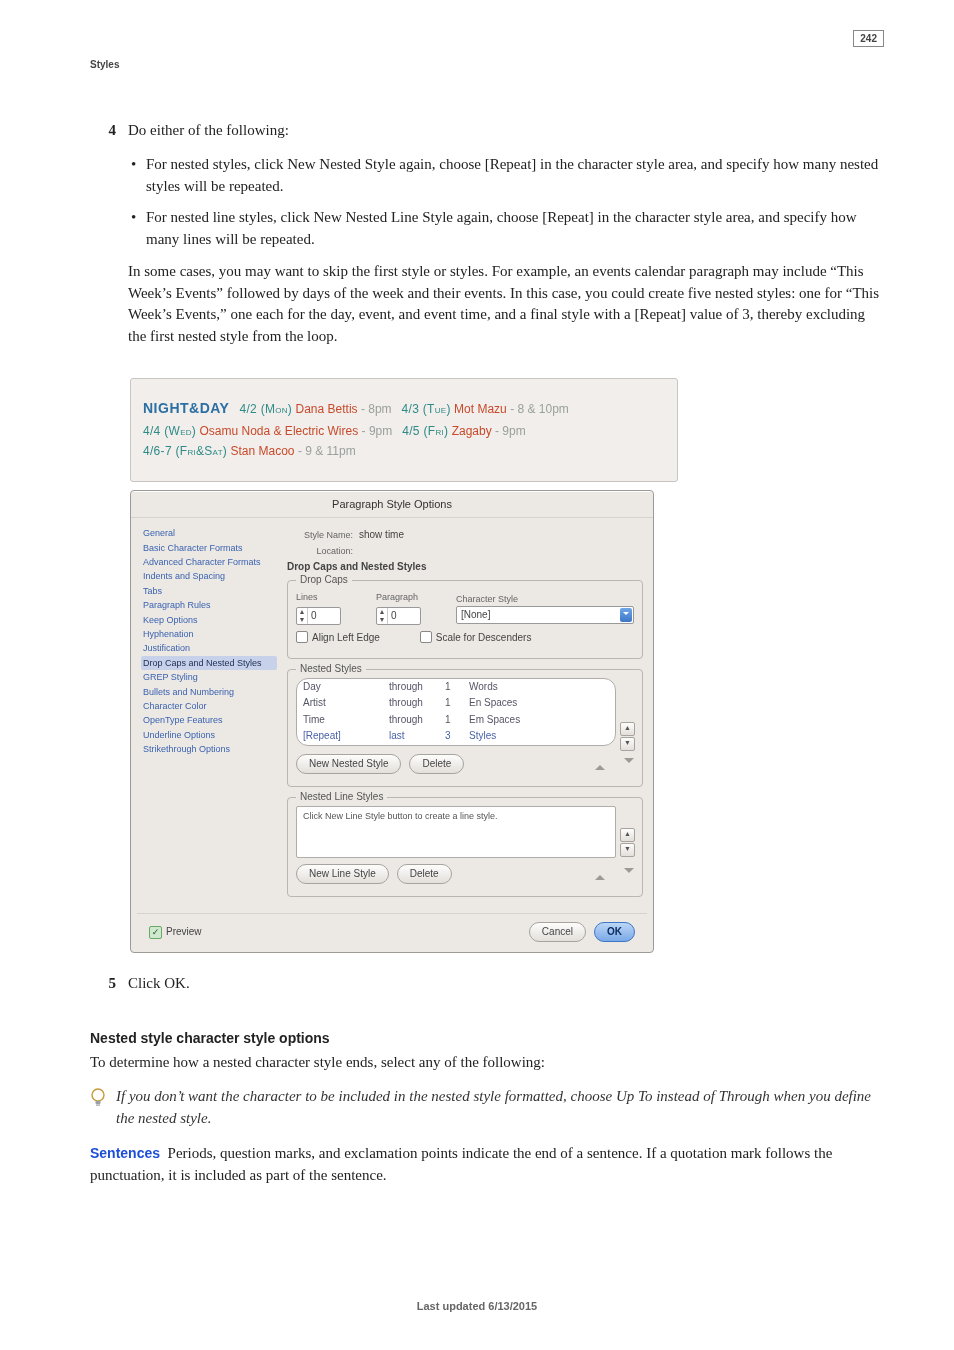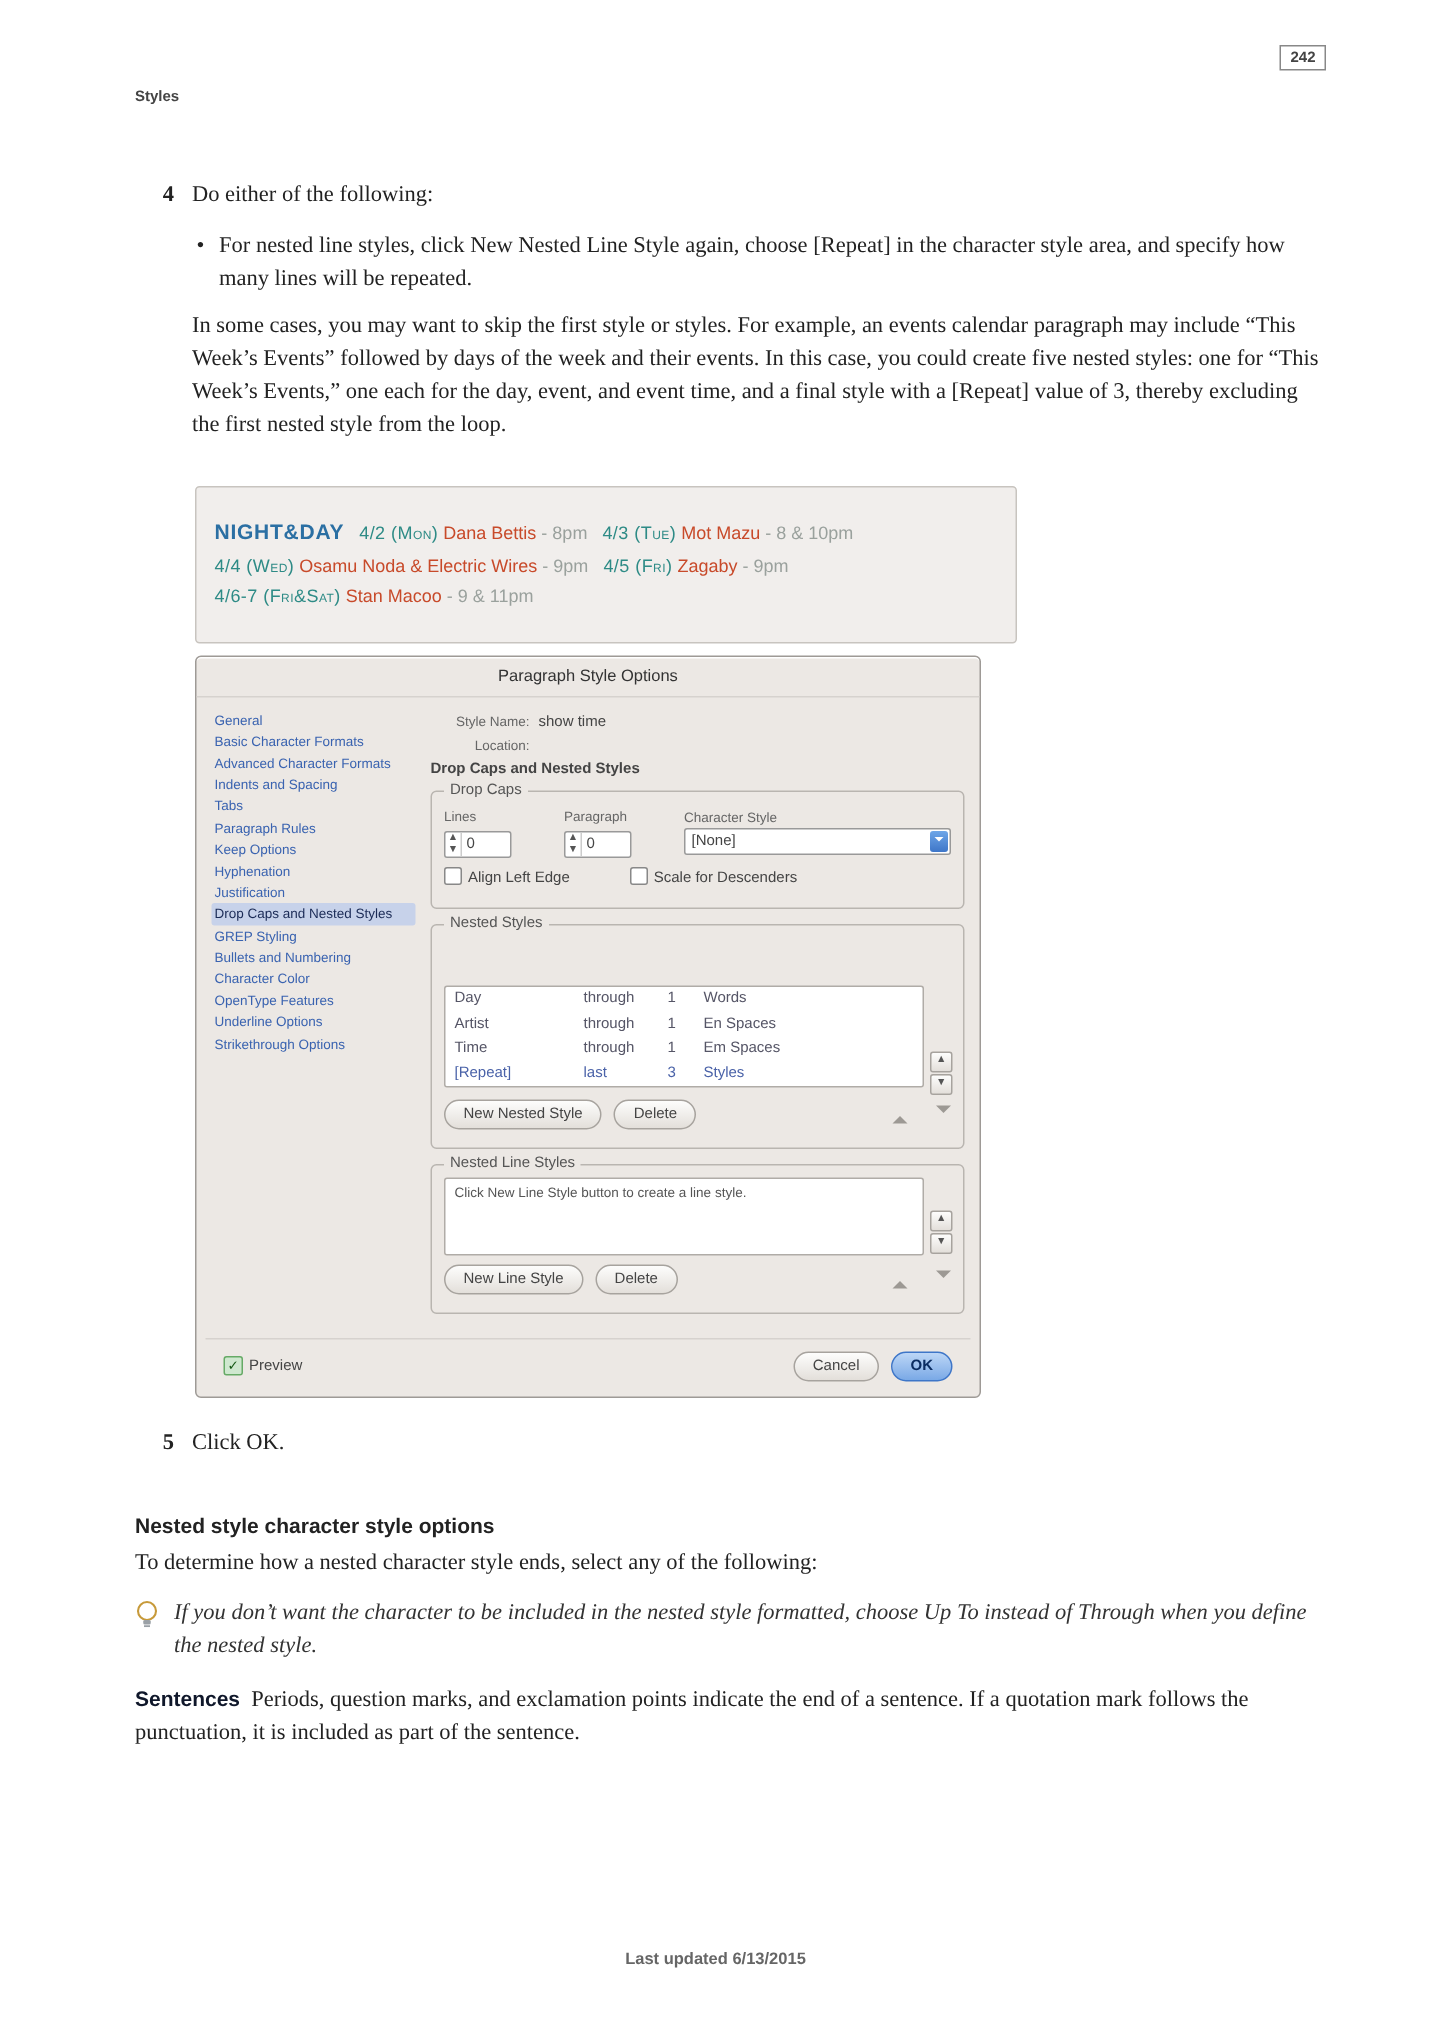"For nested styles, click New" li { html: none -> <li>For nested styles, click New Nested Style again, choose [Repeat] in the character style area, and specify how many nested styles will be repeated.</li> }
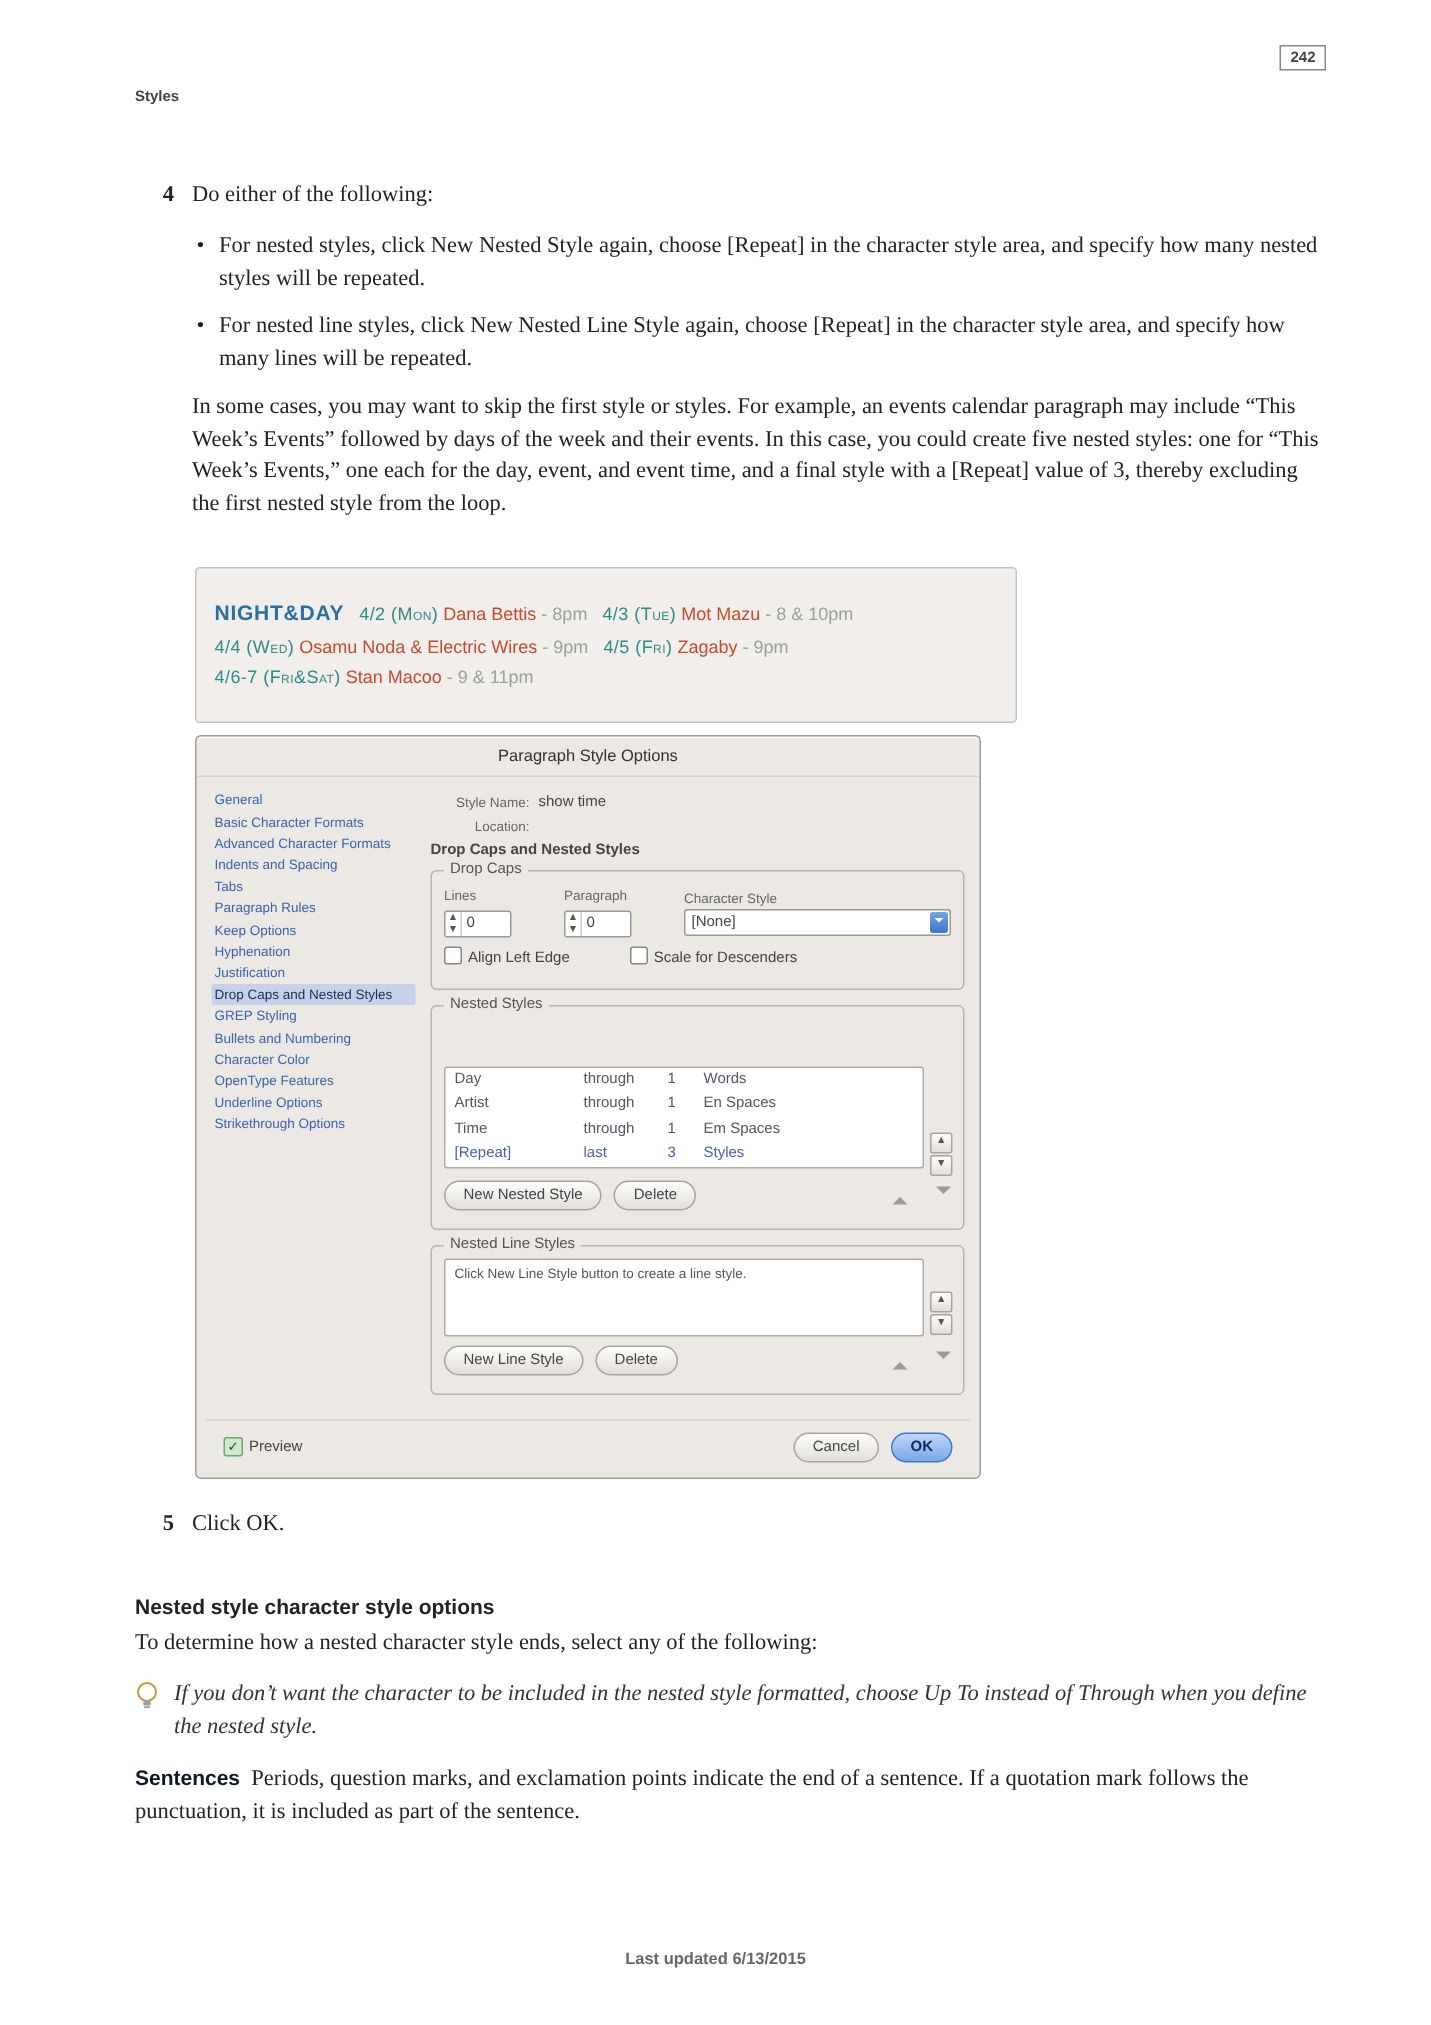"Day" .ns-list { border-radius: 2px -> 12px; margin-top: 32px -> none }
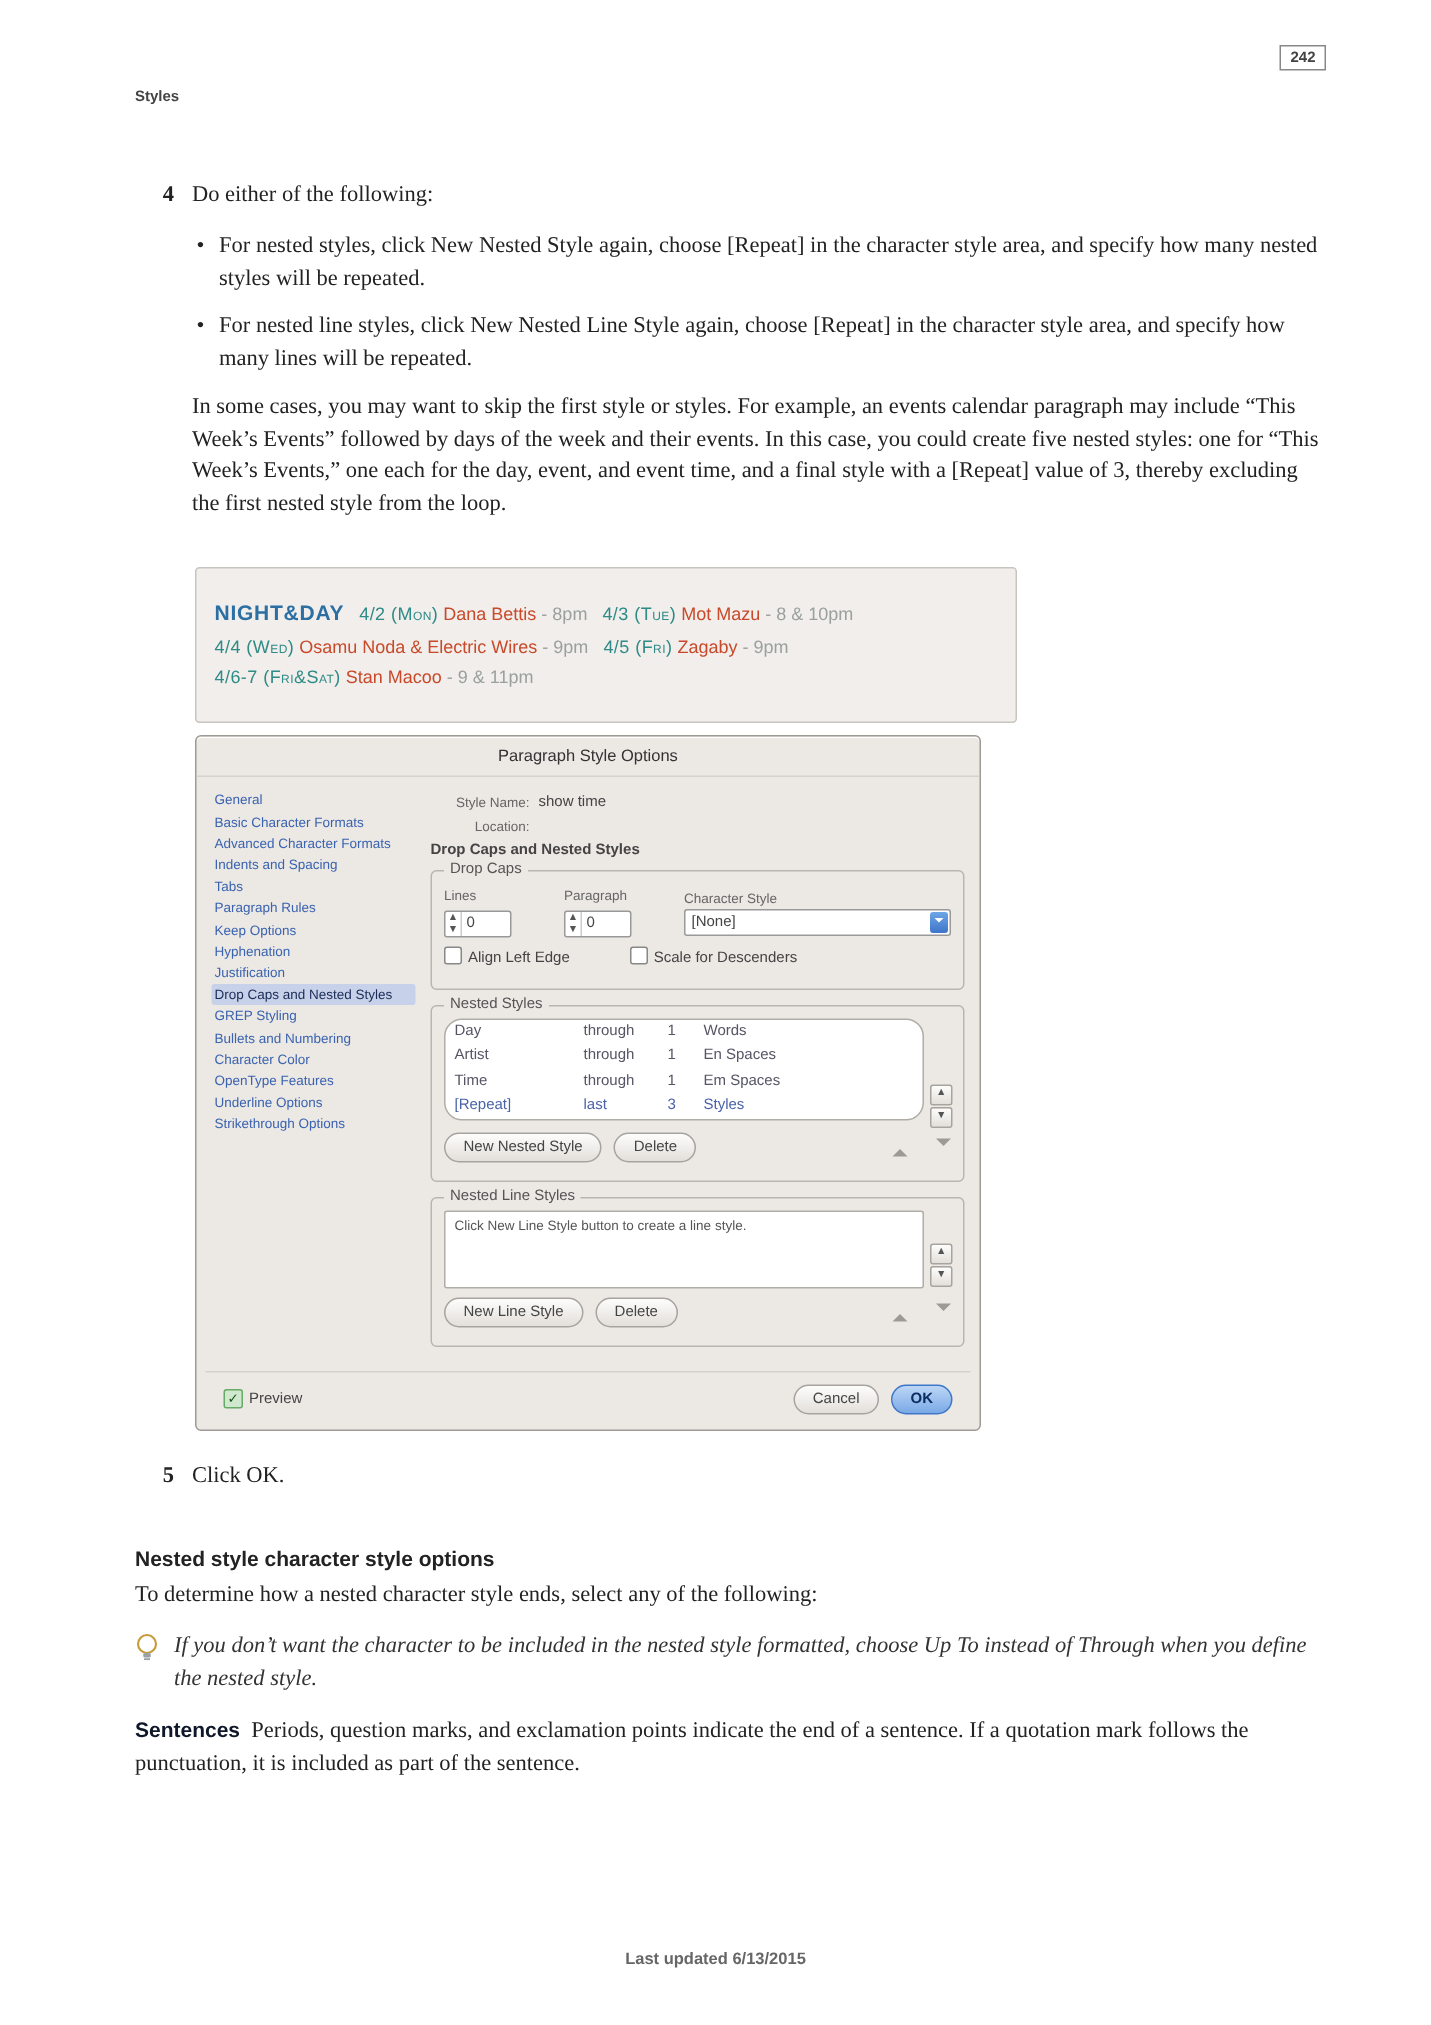"Sentences" .runin { color: #0f172a -> #1d4ed8 }
